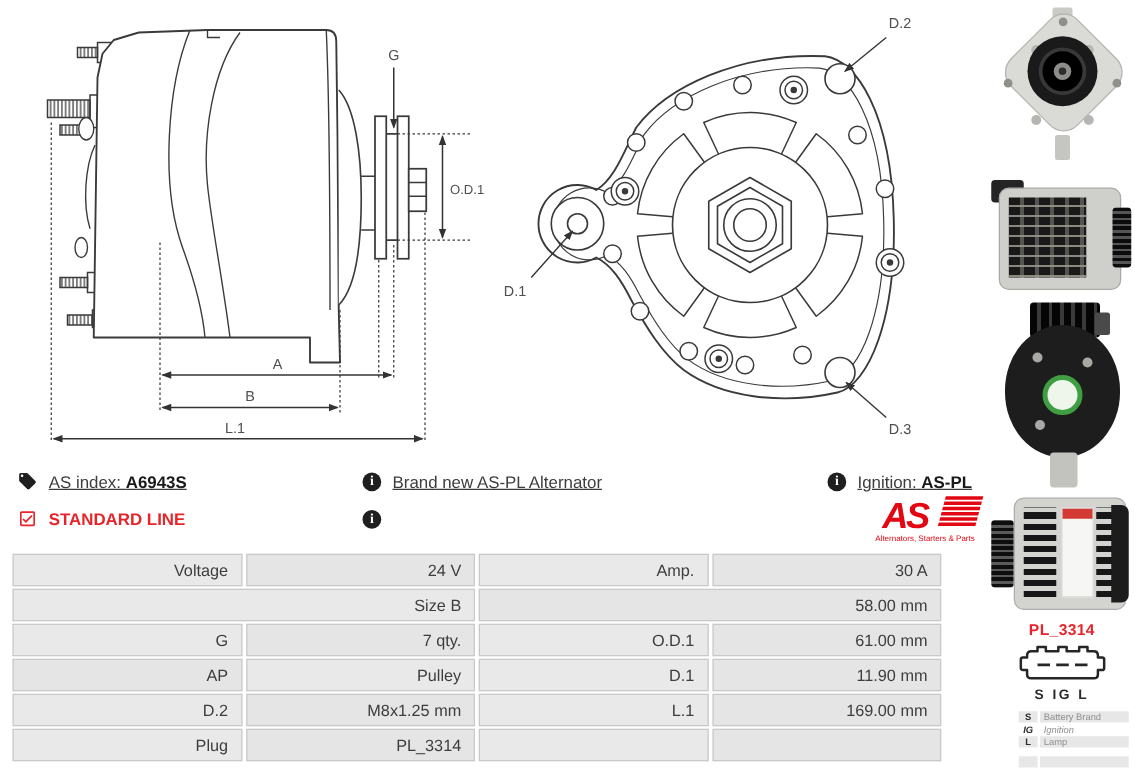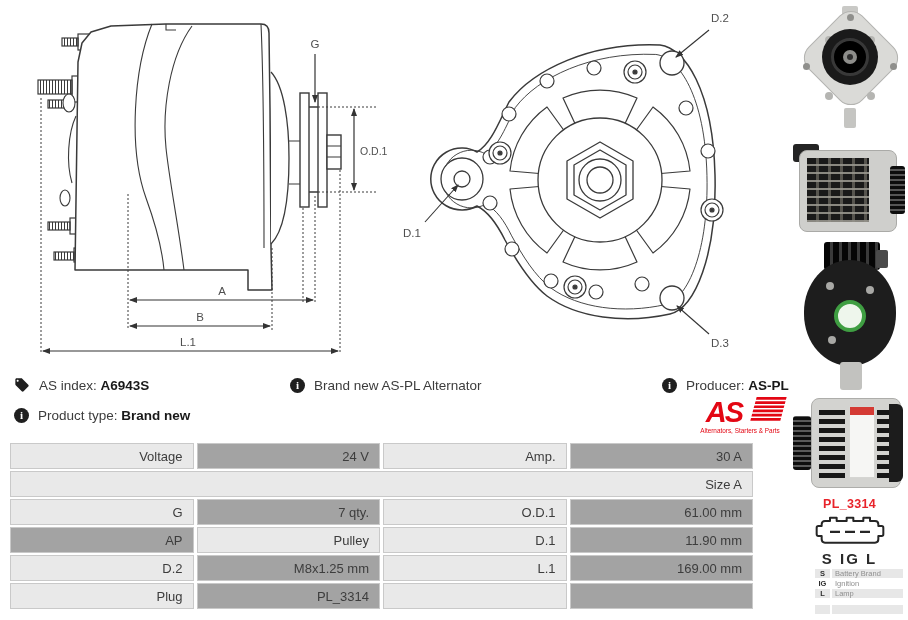"AS index: A6943S" .lbl { text-decoration: none -> underline }
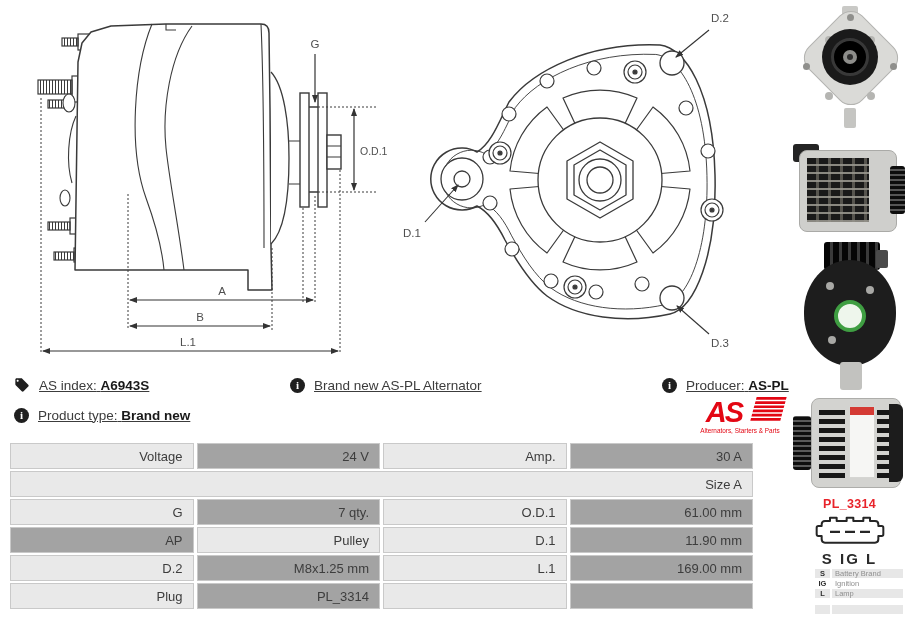"Producer:" span { text: Producer -> Ignition }
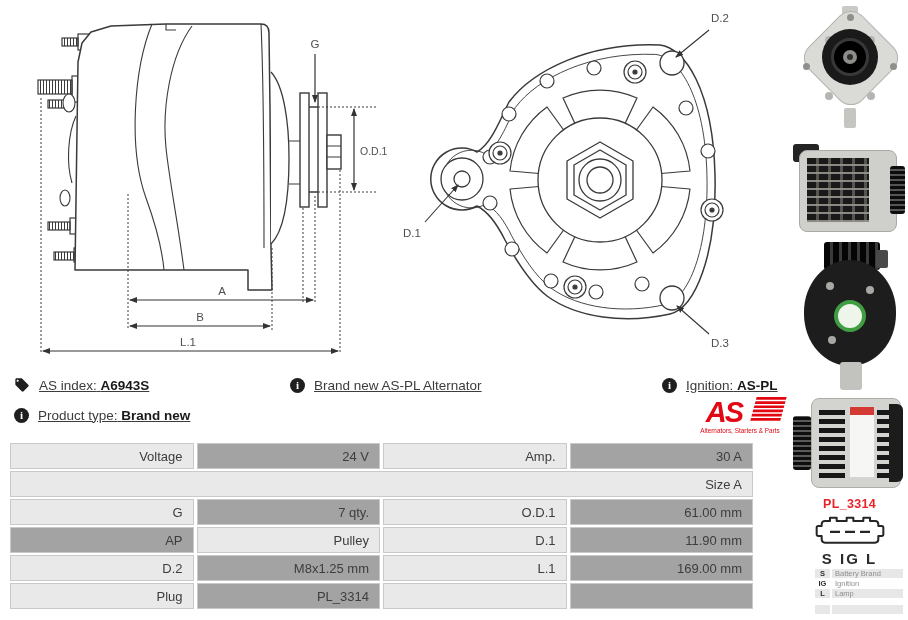"STANDARD LINE" div.ic1 { html: none -> <div> <svg> <path></path> </svg> <span>STANDARD LINE</span> </div> }
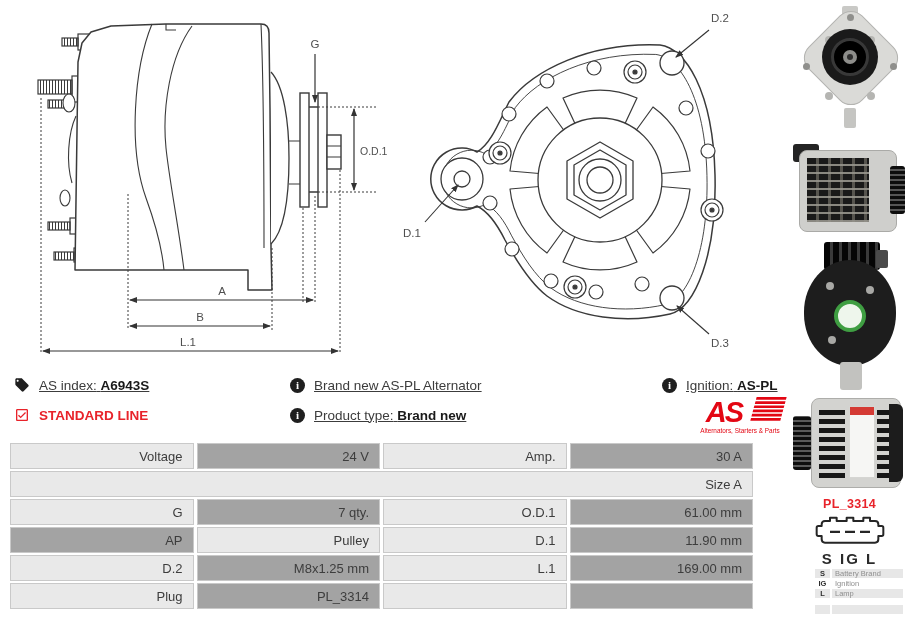"Product type: Brand new" span.lbl { html: <span><span>Product type:</span> <b>Brand new</b></span> -> none }
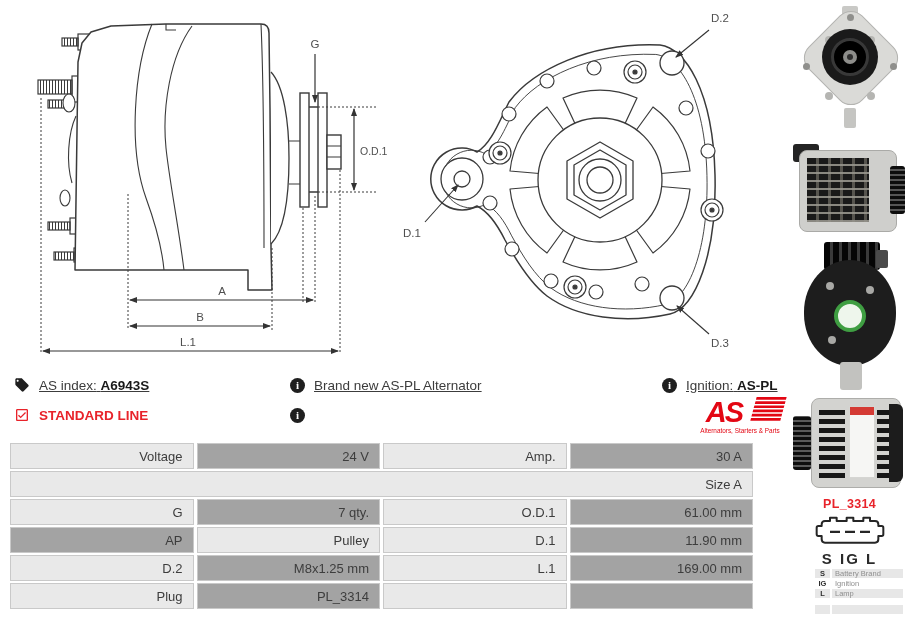"24 V" .cell { background: #a3a3a3 -> #e5e5e5 }
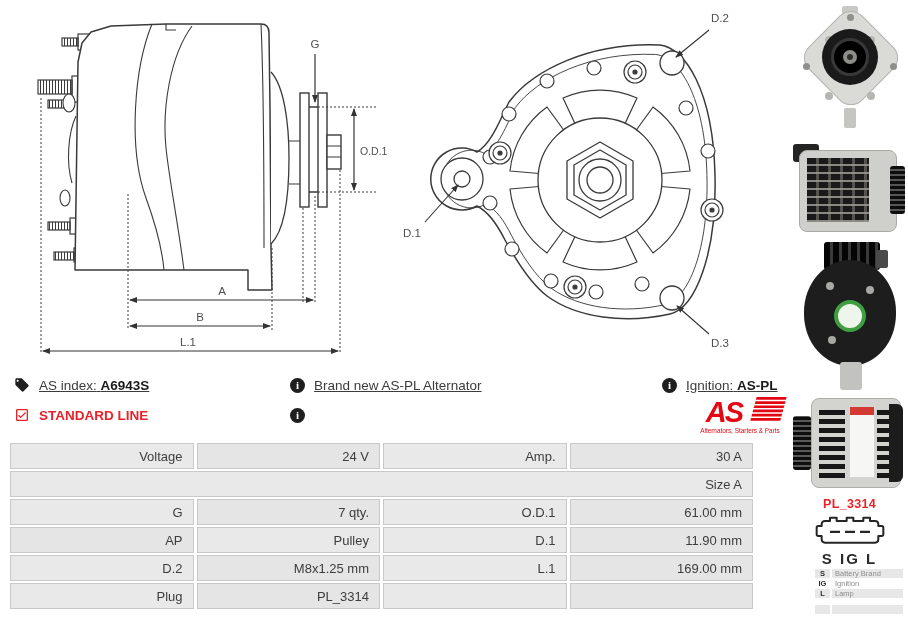"Size A" div.cell { html: <div>Size A</div> -> none }
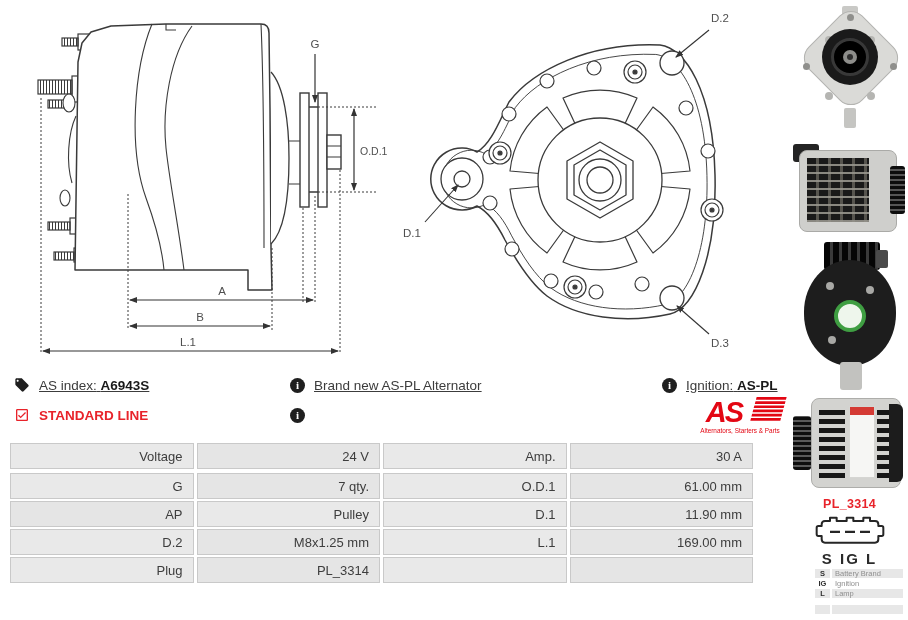"Size B" div.cell { html: none -> <div>Size B</div> }
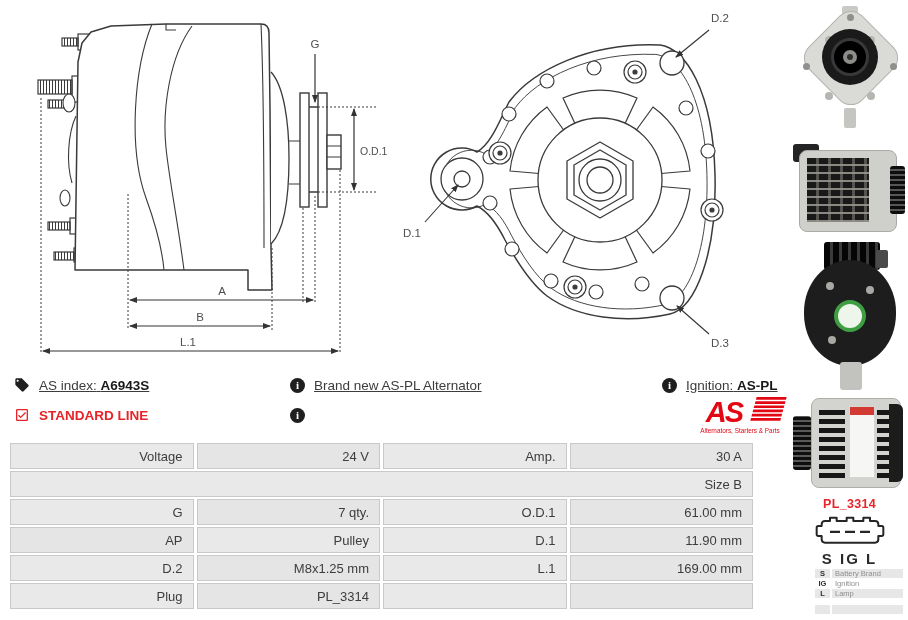"58.00 mm" div.cell { html: none -> <div>58.00 mm</div> }
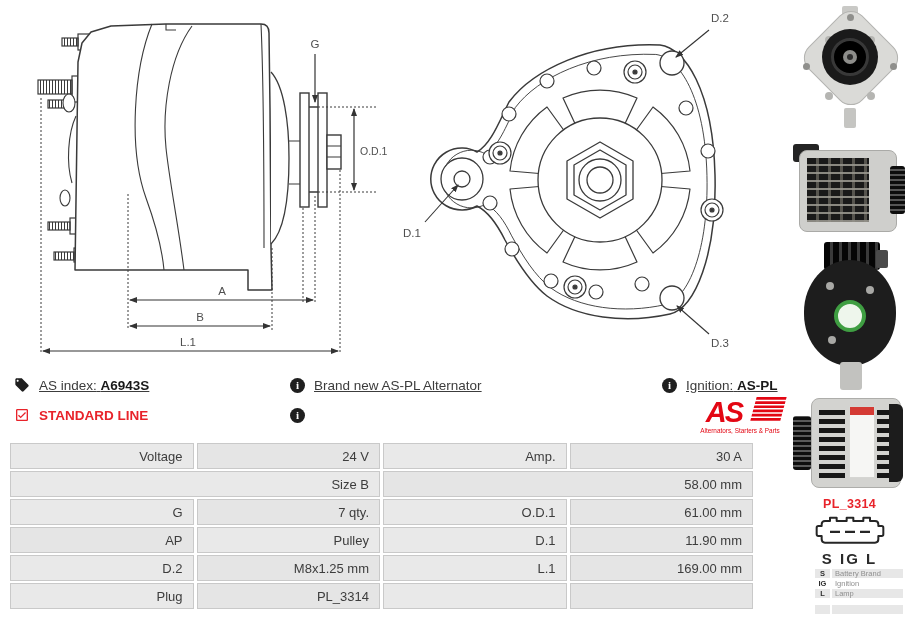"S IG L" .plug-pins { font-size: 15px -> 11px }
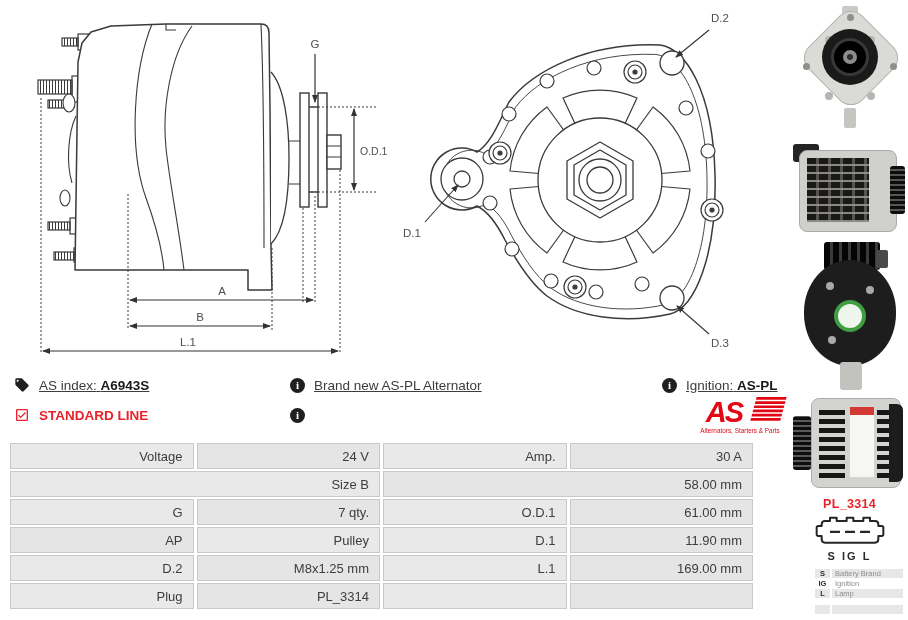"IG" .leg-row.alt .leg-pin,.leg-row.alt .leg-desc { font-style: none -> italic }
